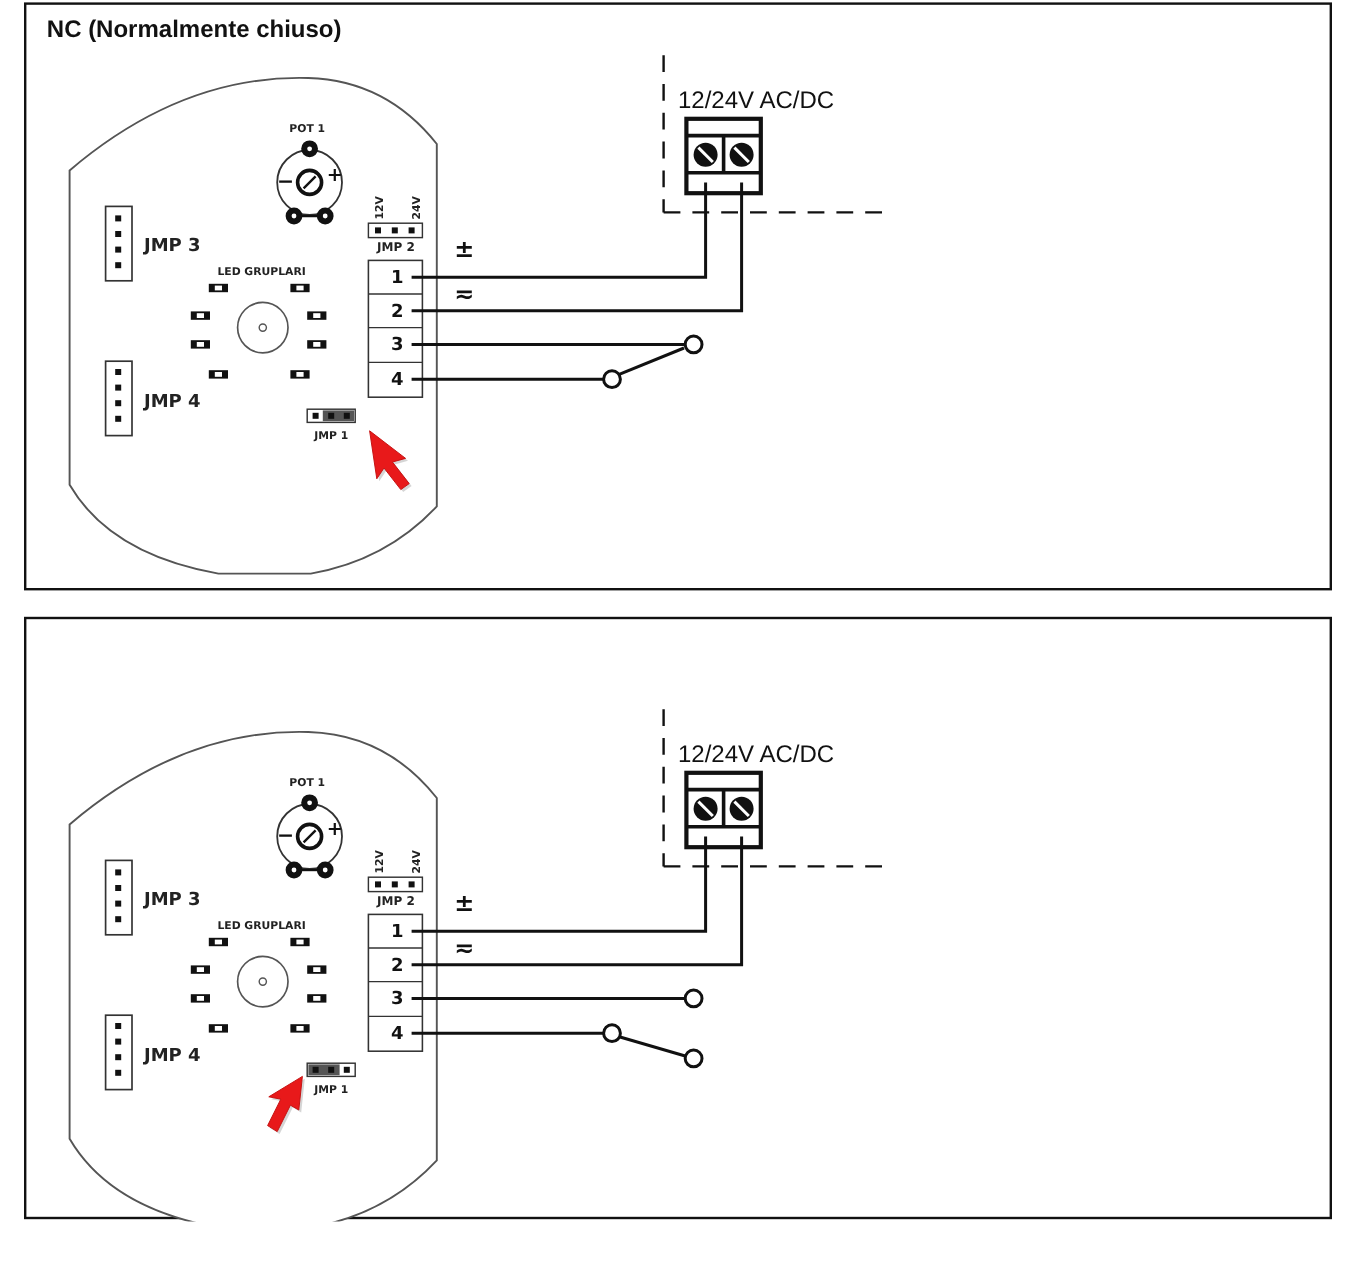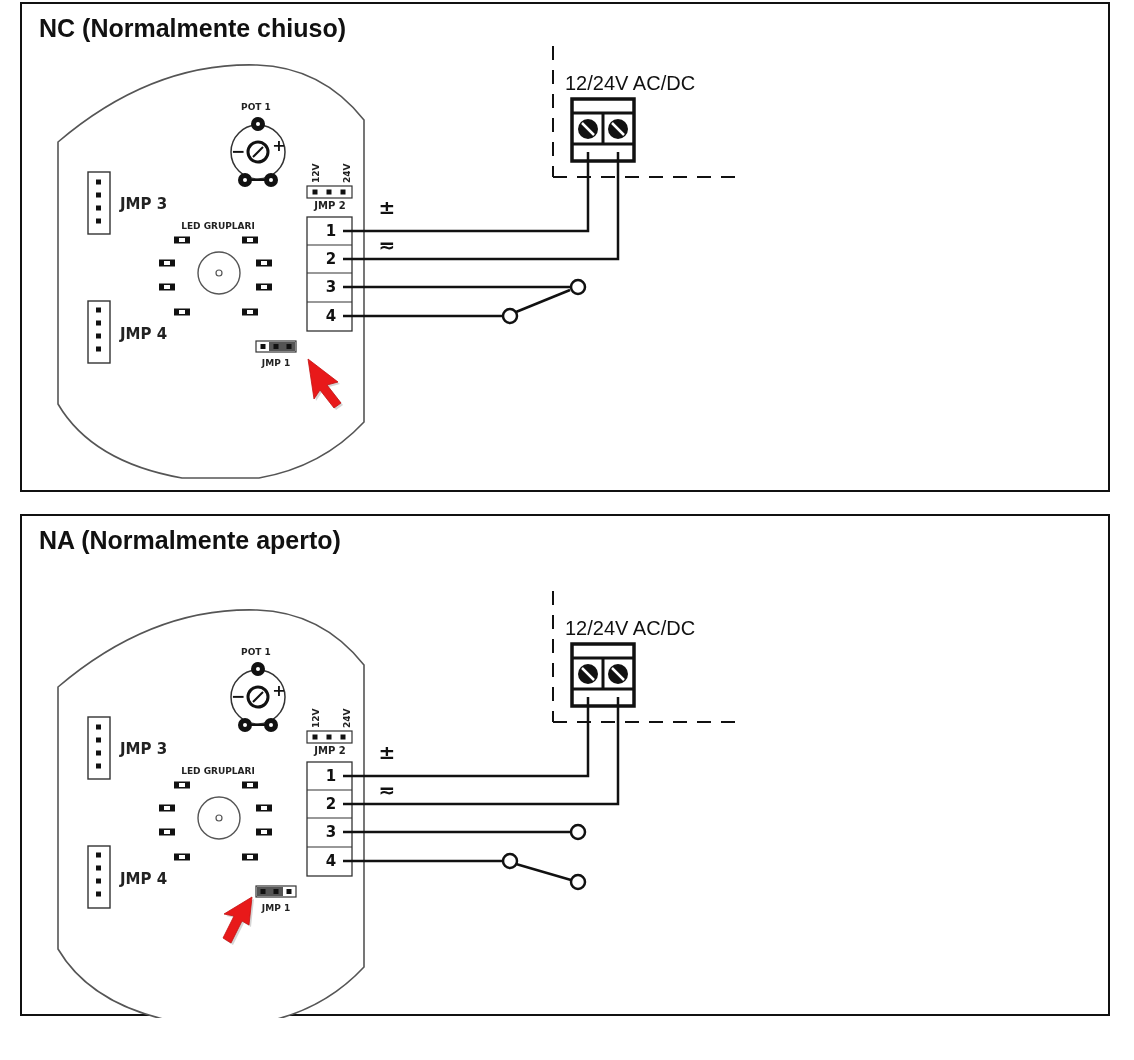"NC (Normalmente chiuso)" .panel-title { font-size: 25px -> 20px }
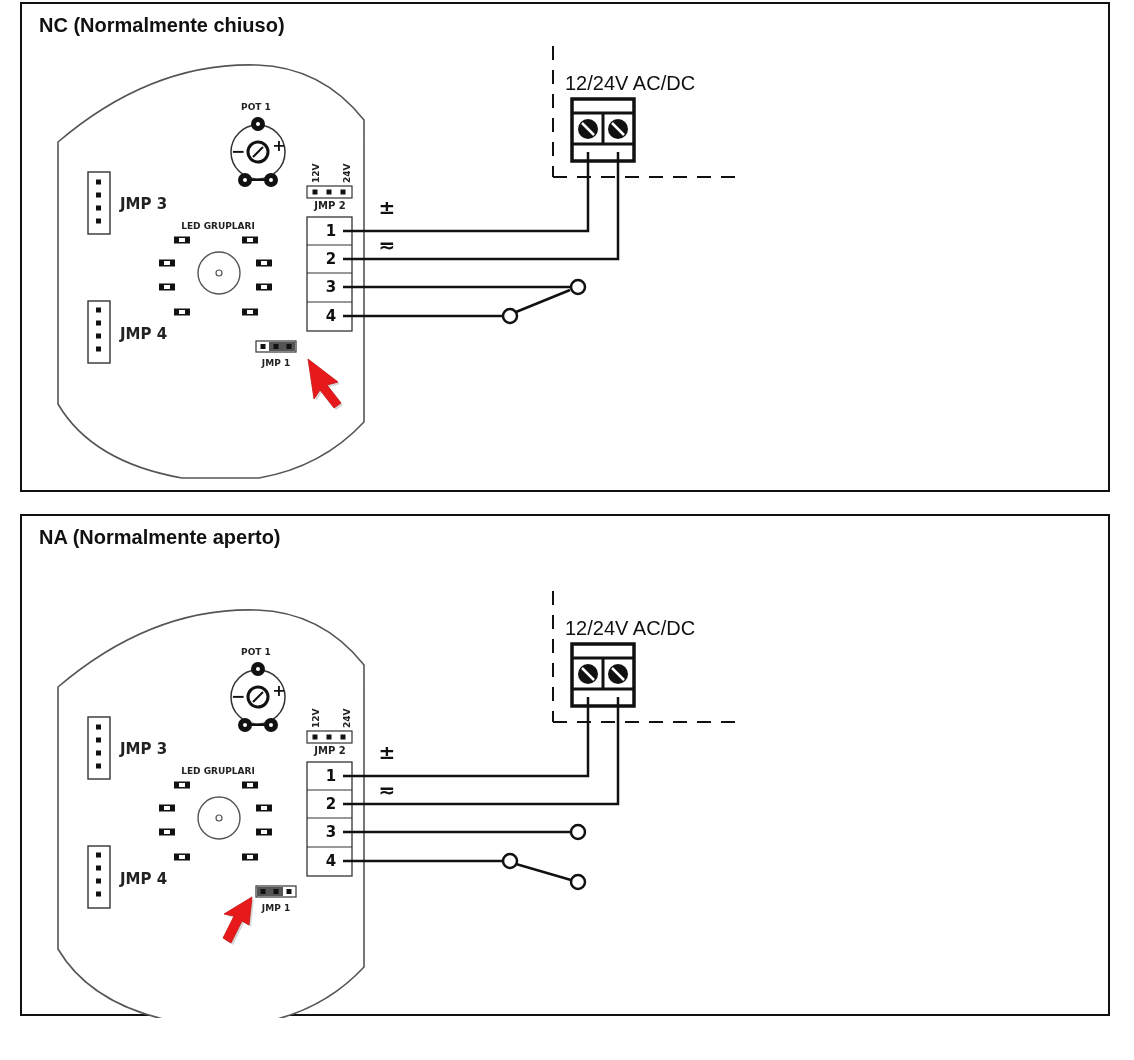"NA (Normalmente aperto)" div.panel-title { html: <div>NA (Normalmente aperto)</div> -> none }
